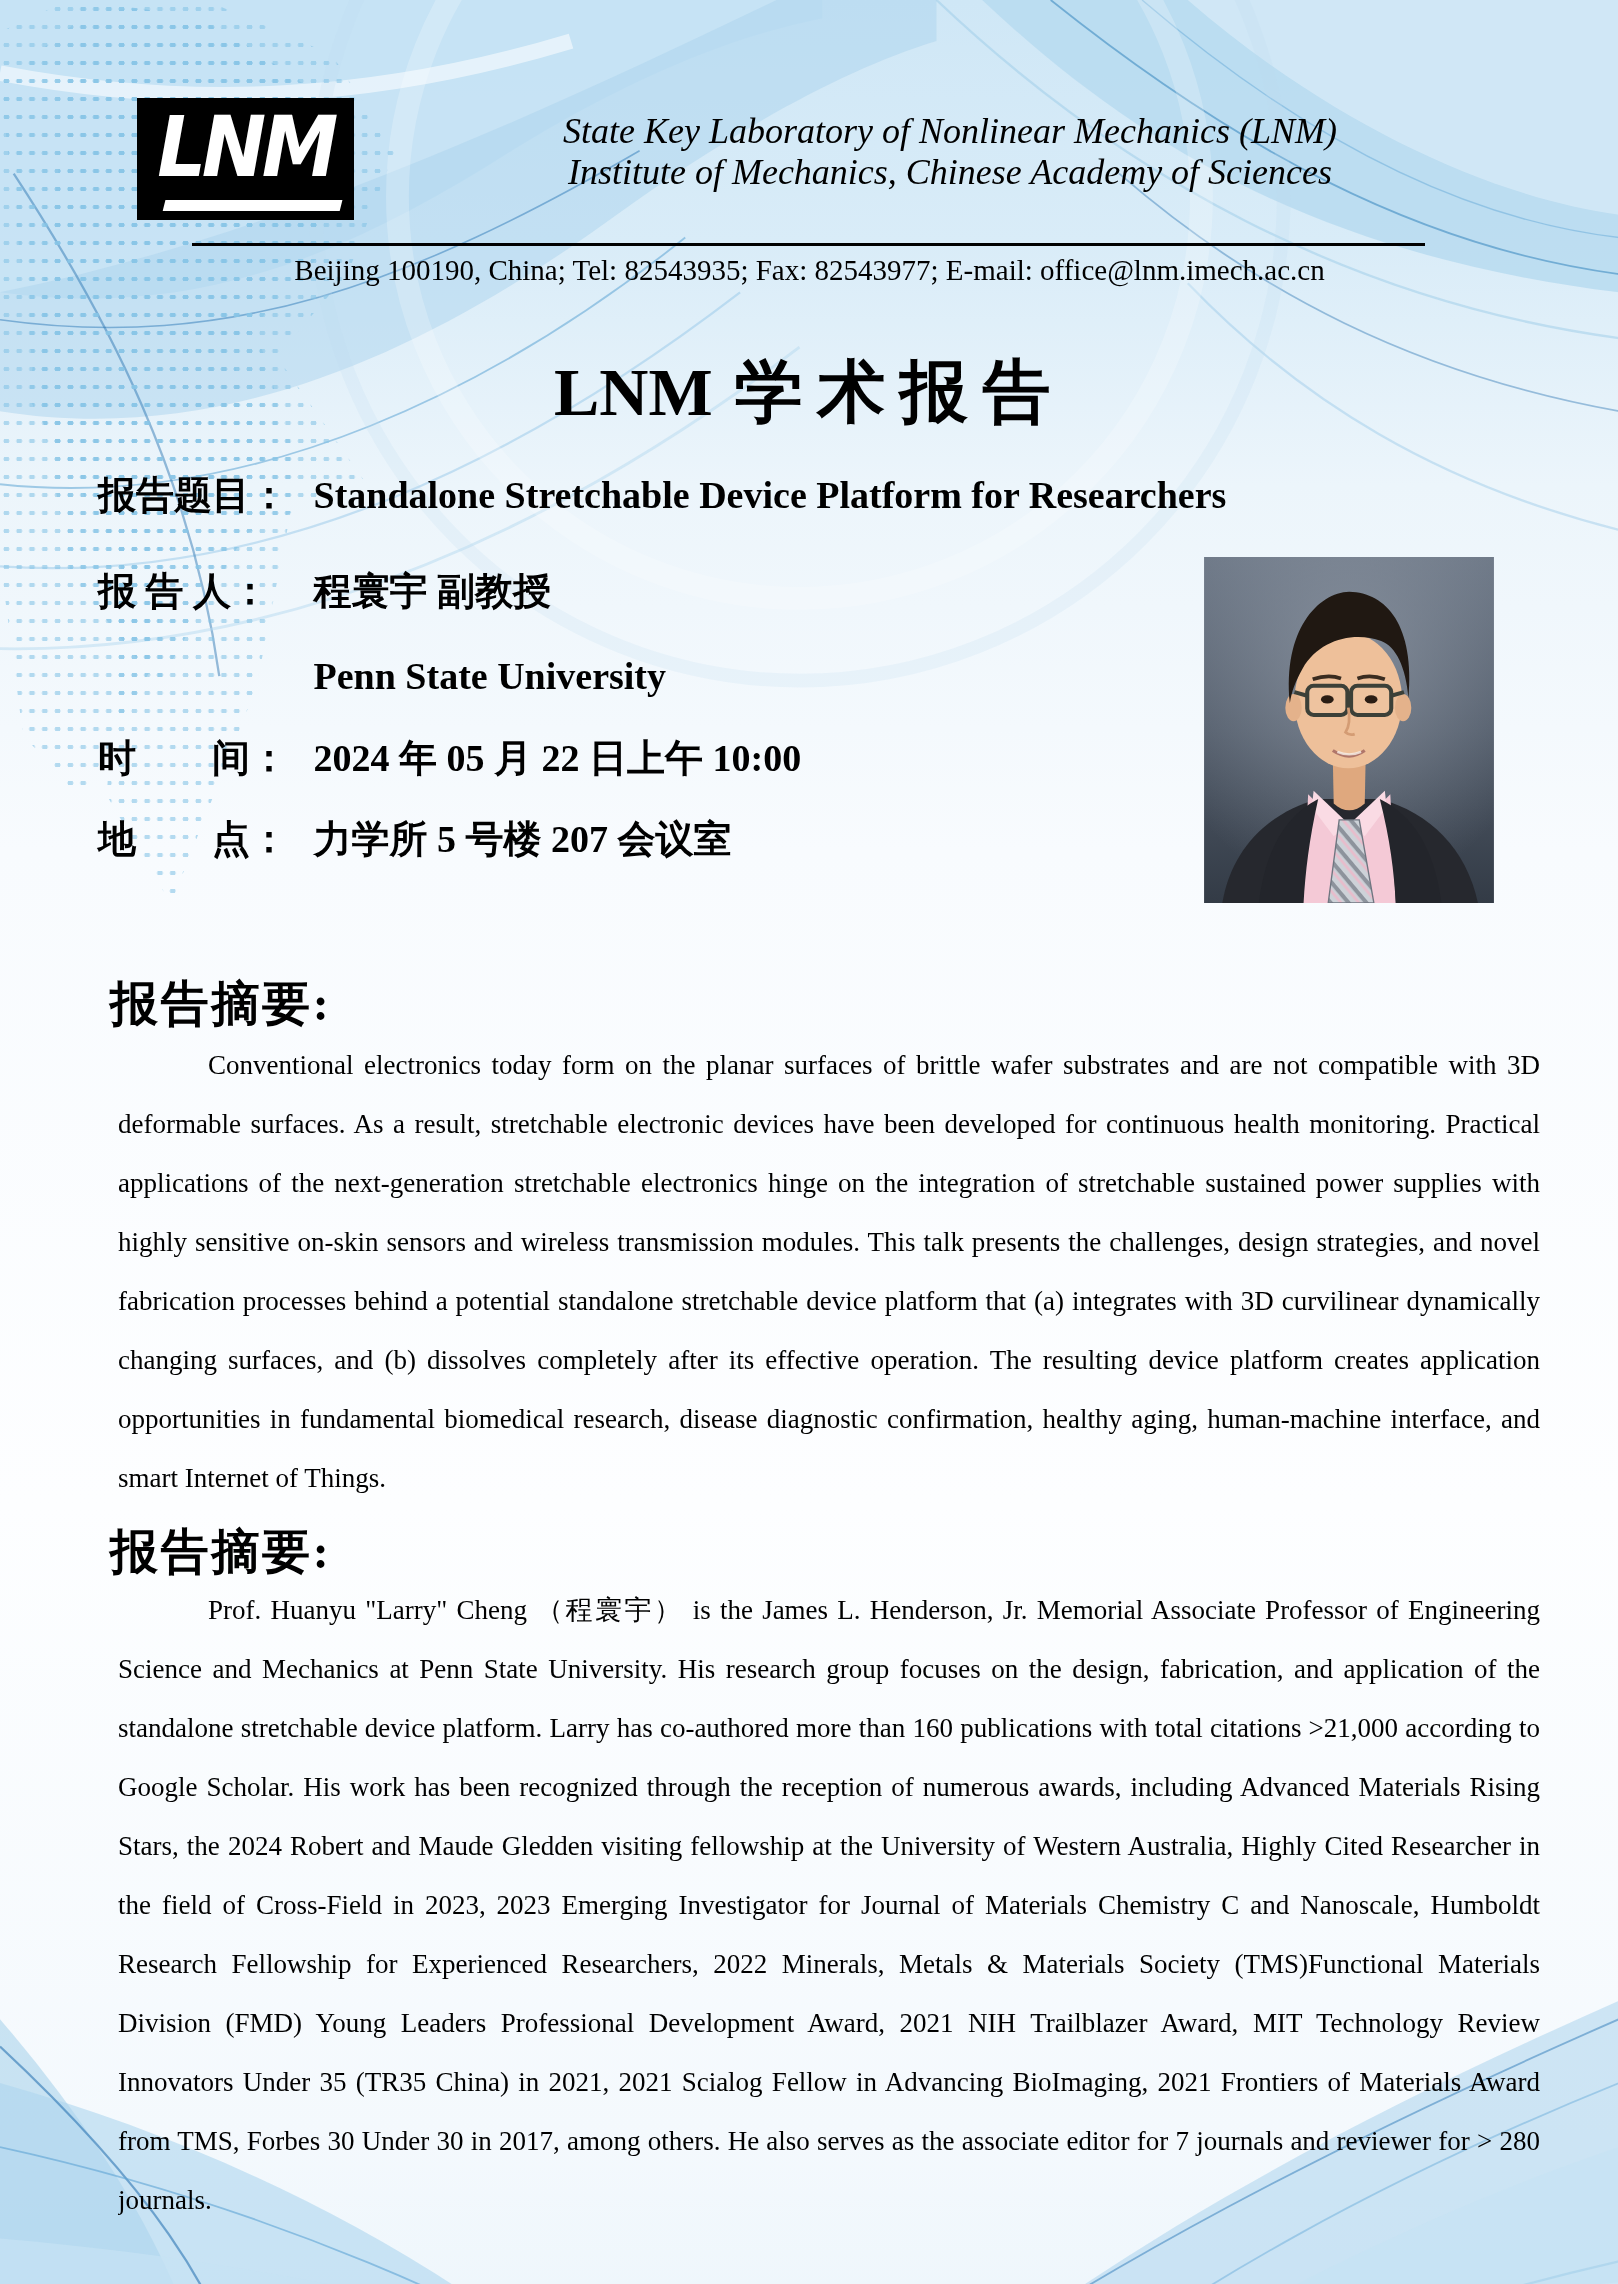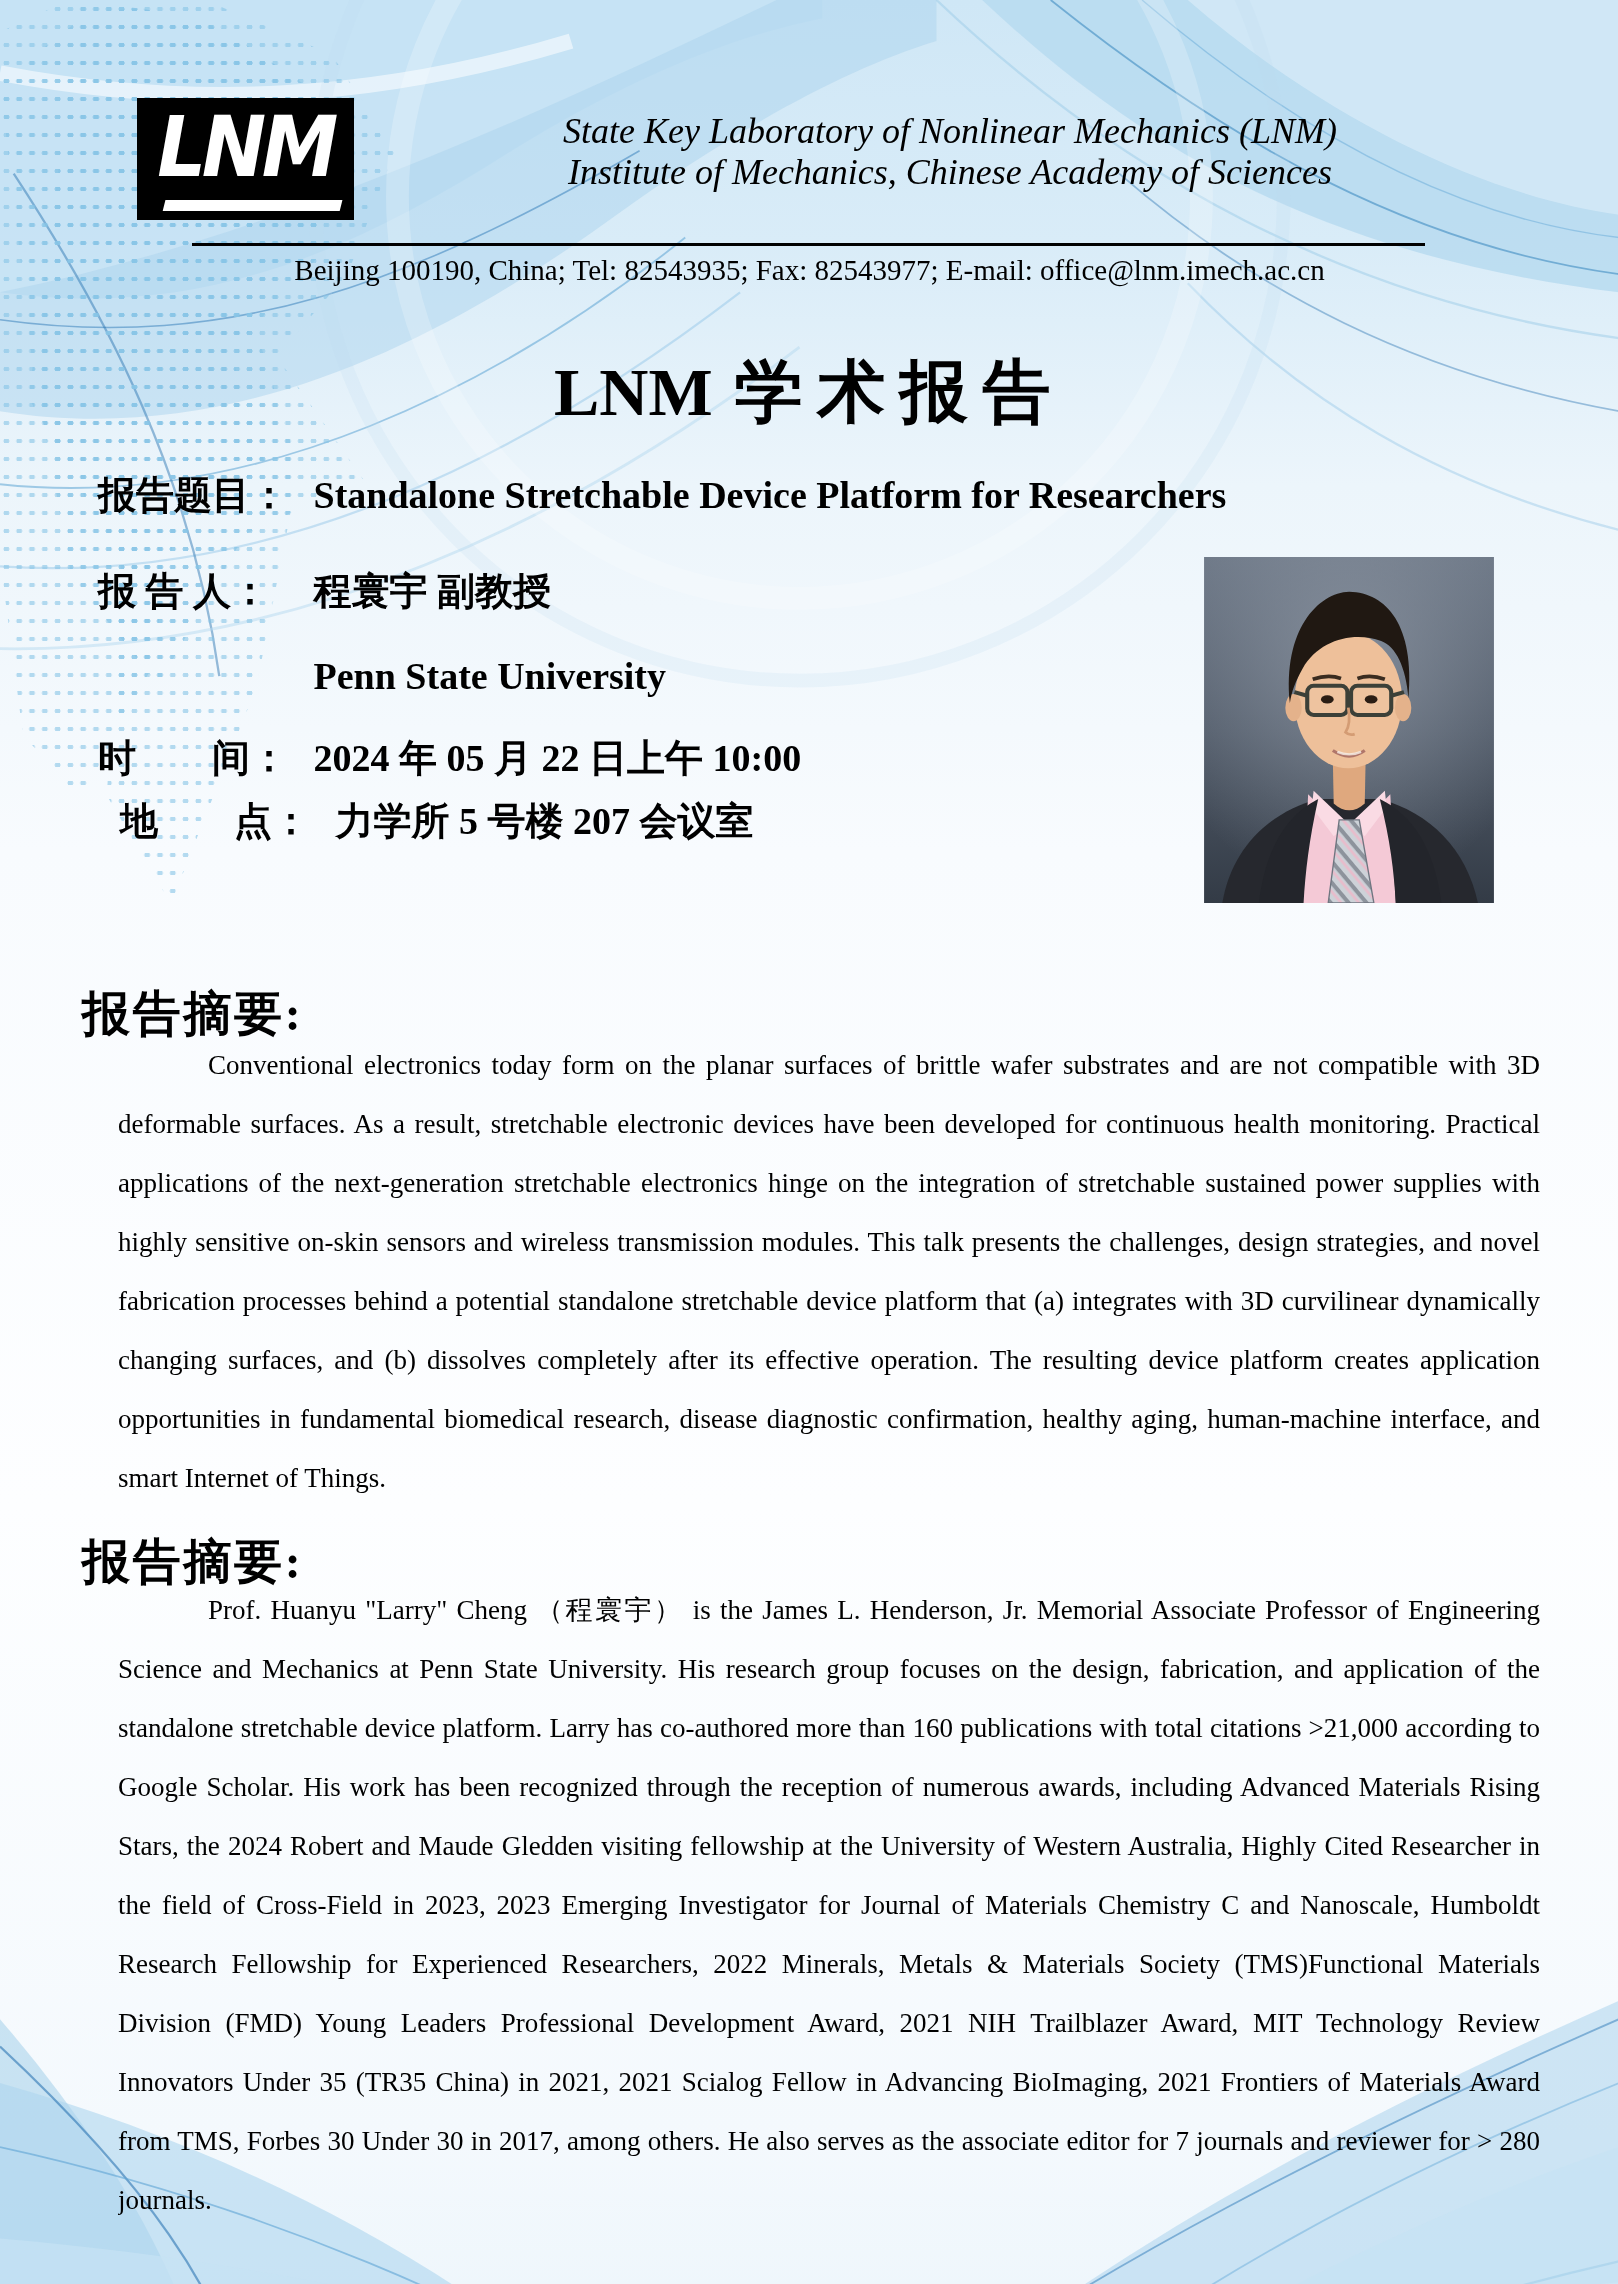"地 点： 力学所 5 号楼" .r5 { margin-left: 22px -> none; top: 796px -> 814px }
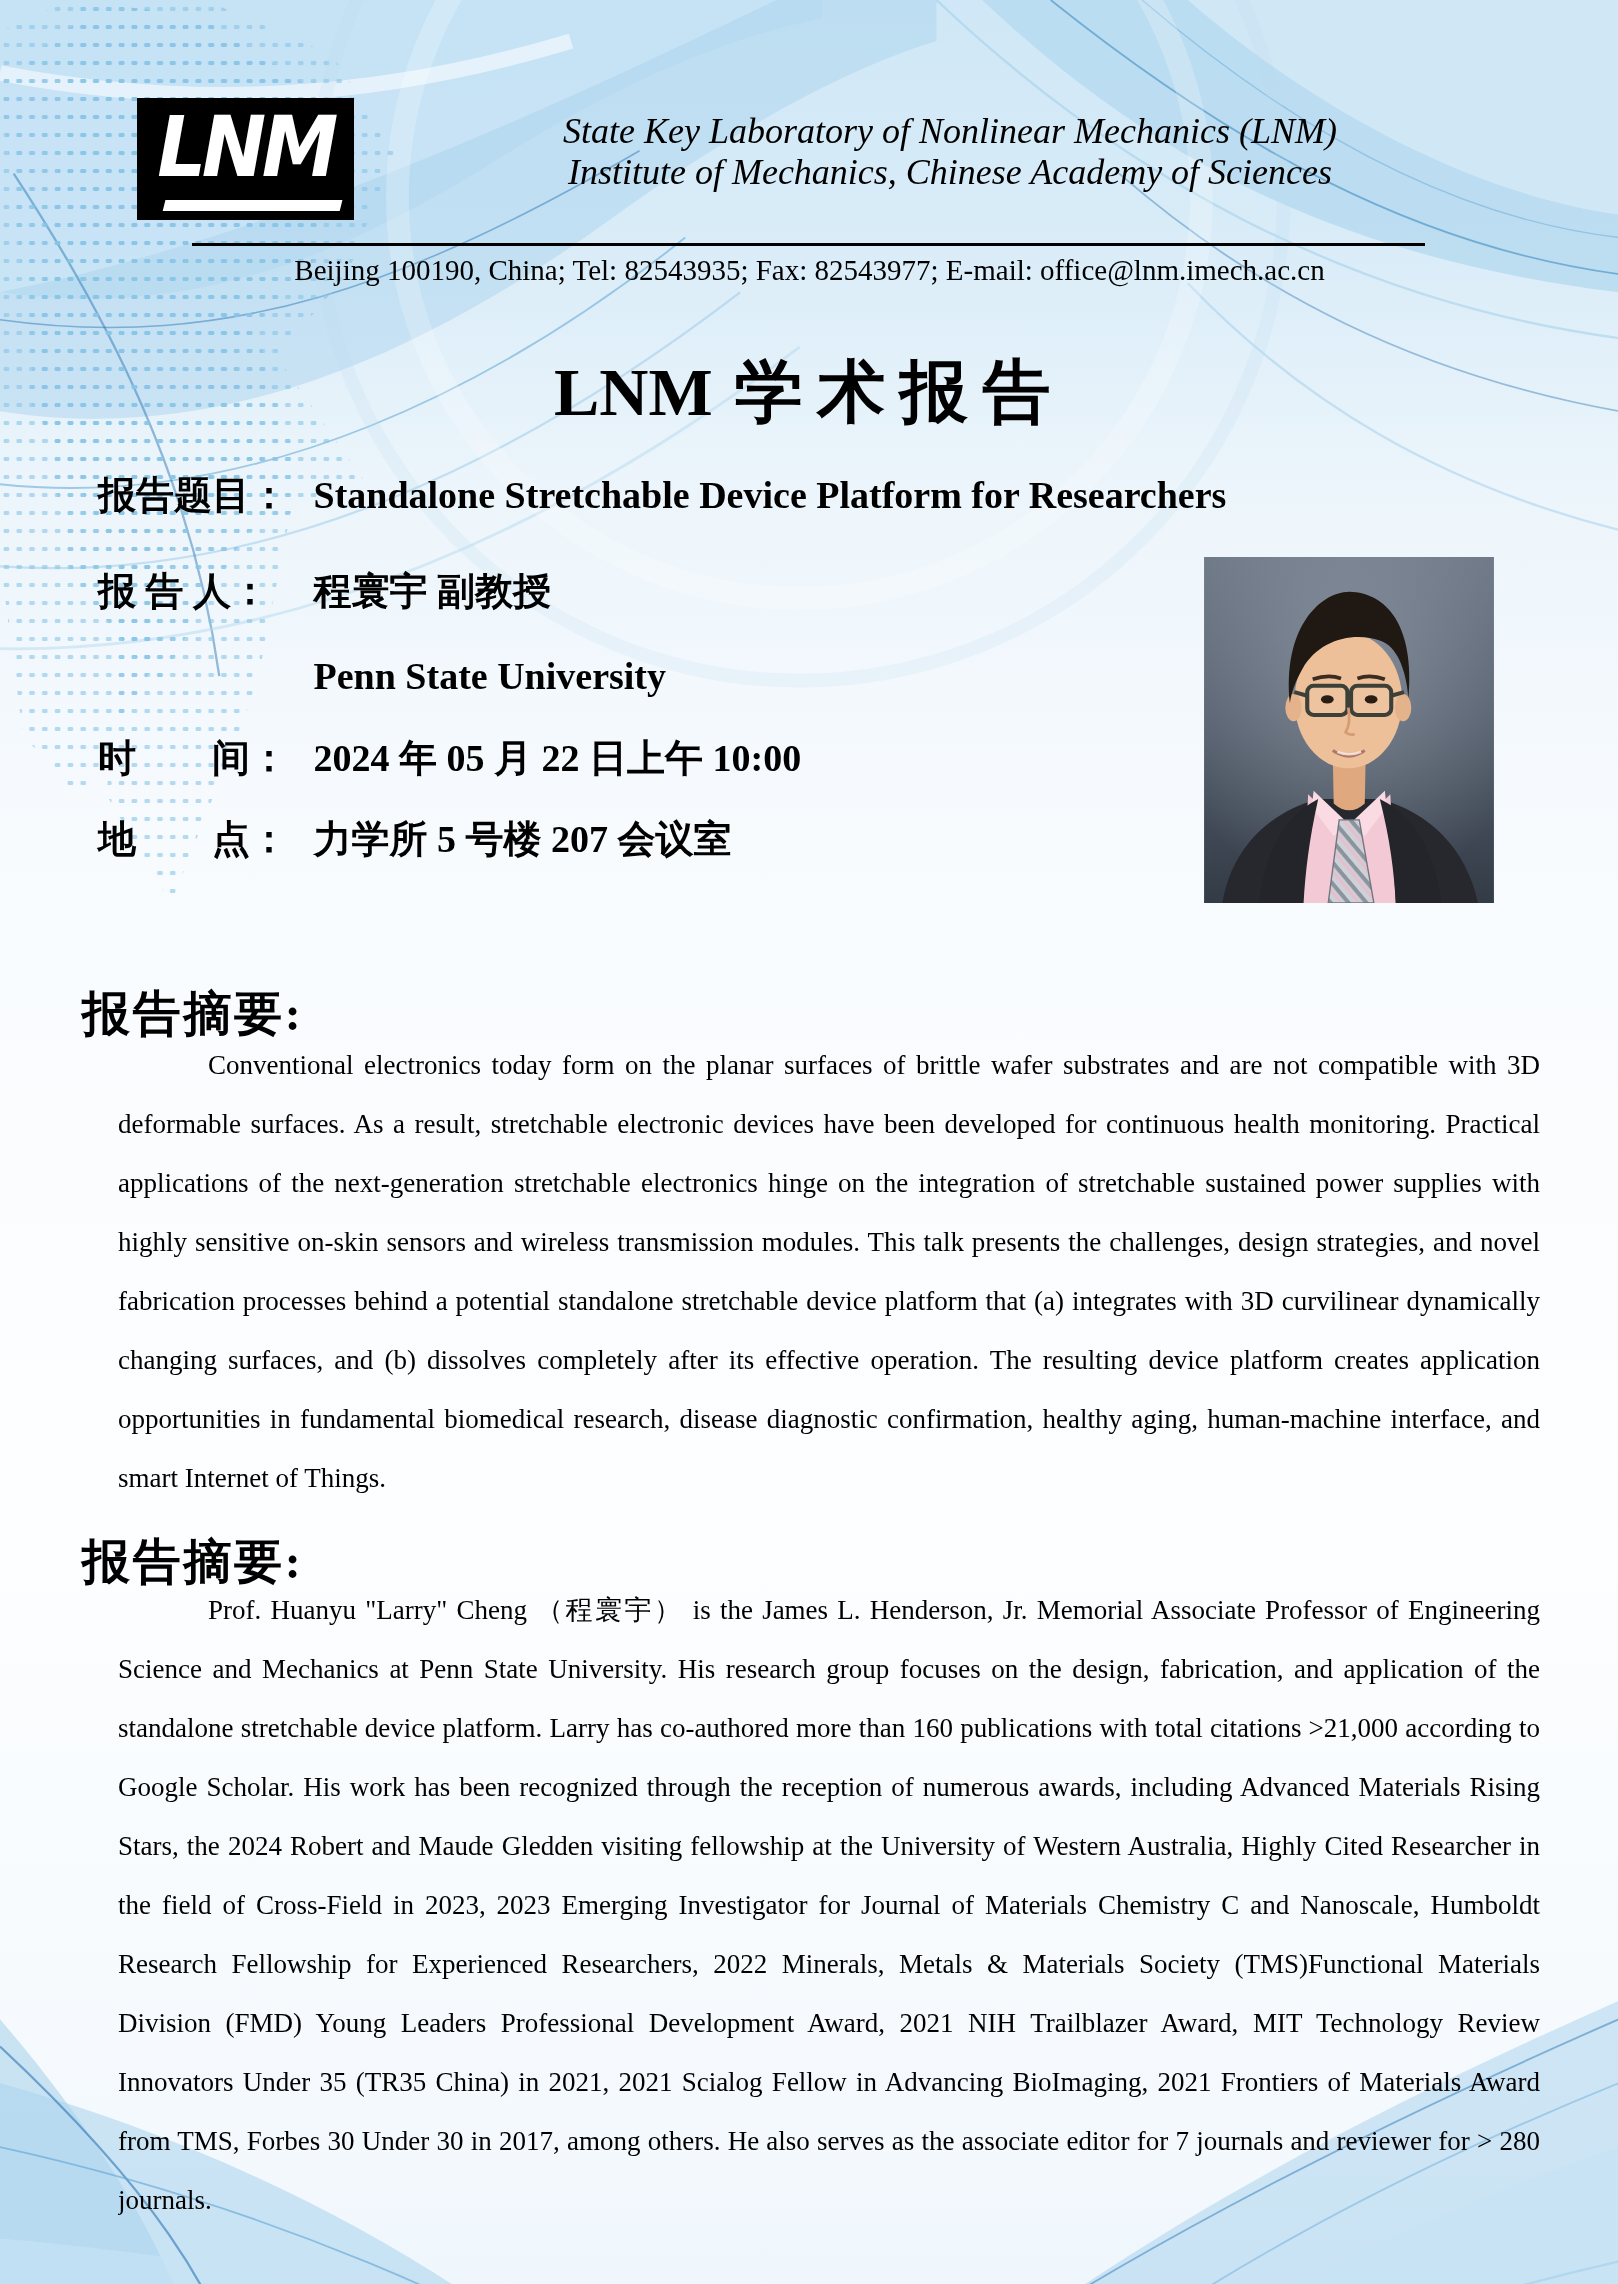"报告摘要:" .sec-head { left: 82px -> 110px; margin-top: 10px -> none }
